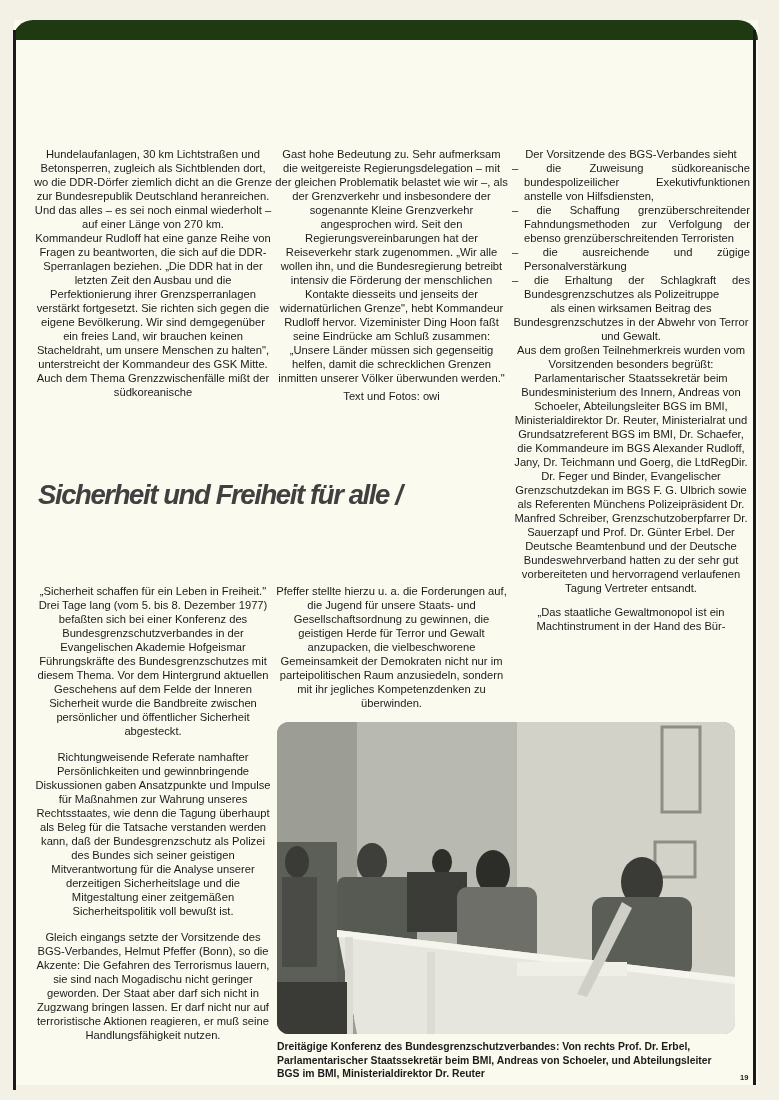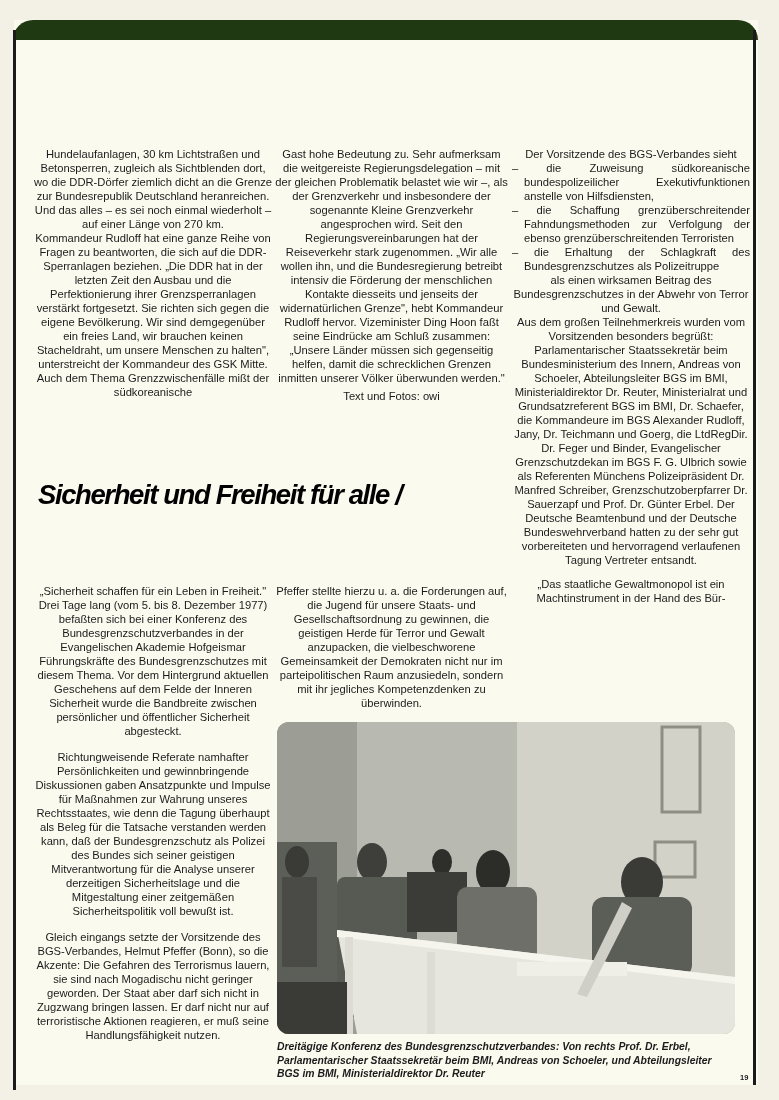"die ausreichende und zügige" li { html: none -> <li>die ausreichende und zügige Personalverstärkung</li> }
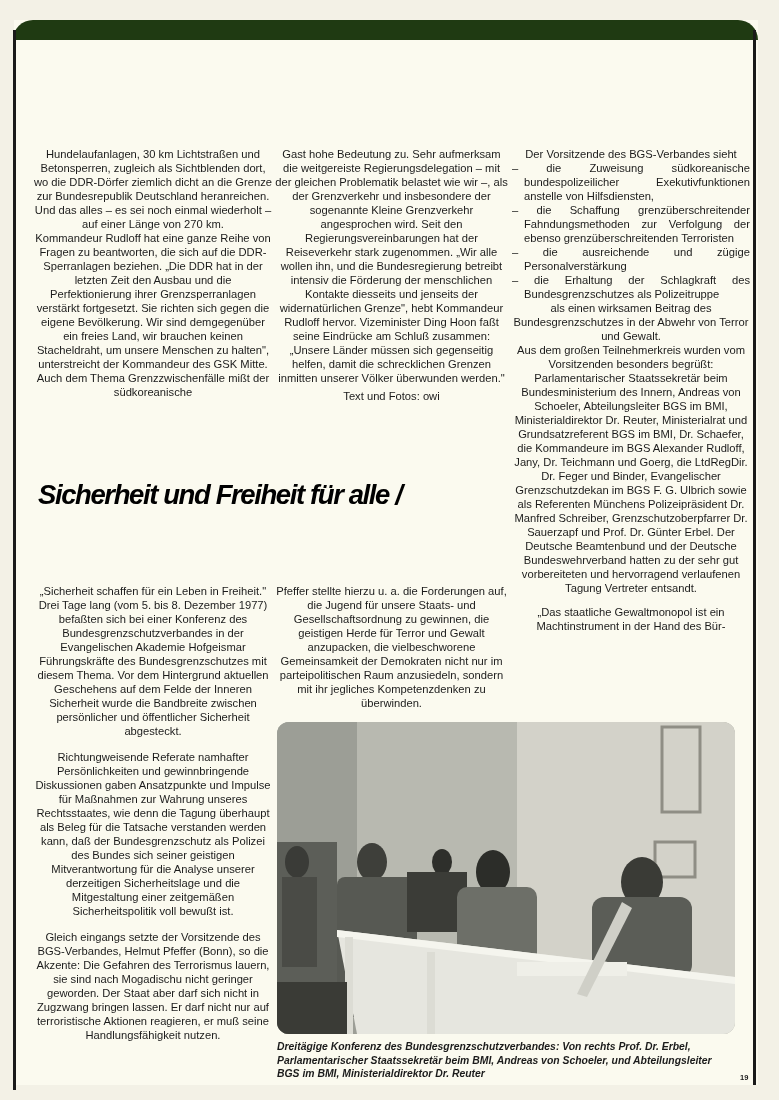"Sicherheit und Freiheit für alle" .headline { color: #000000 -> #404040 }
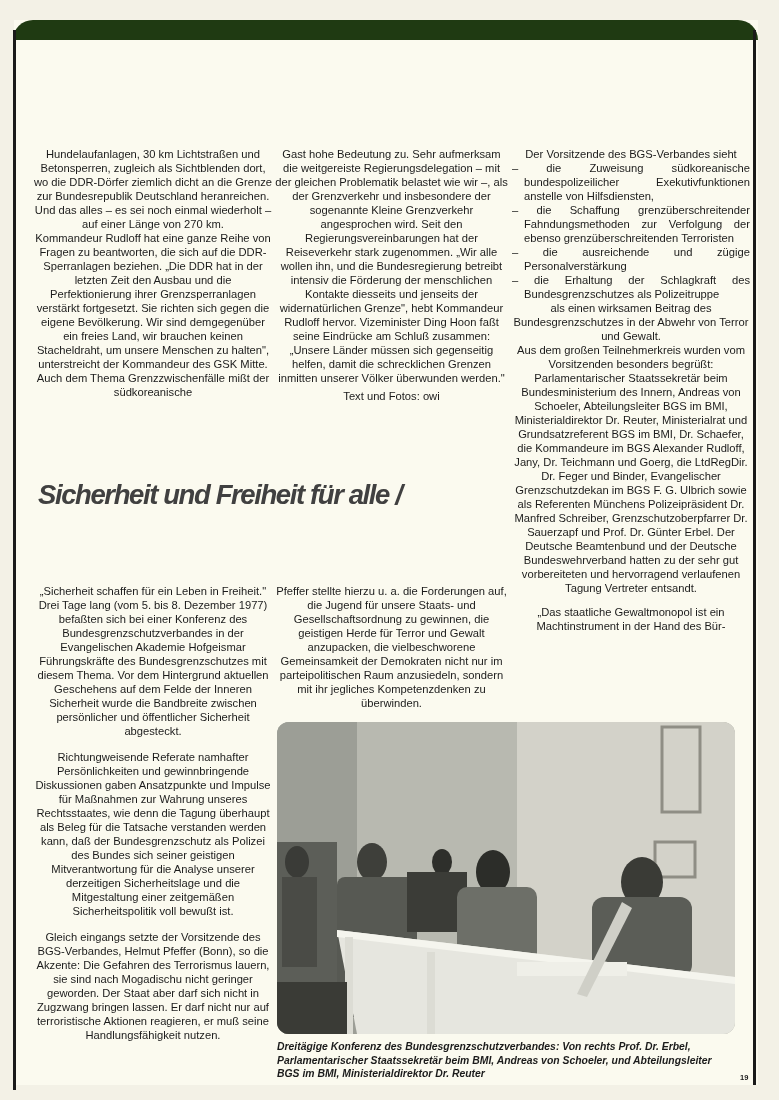"Dreitägige Konferenz des" .caption { font-style: italic -> none }
